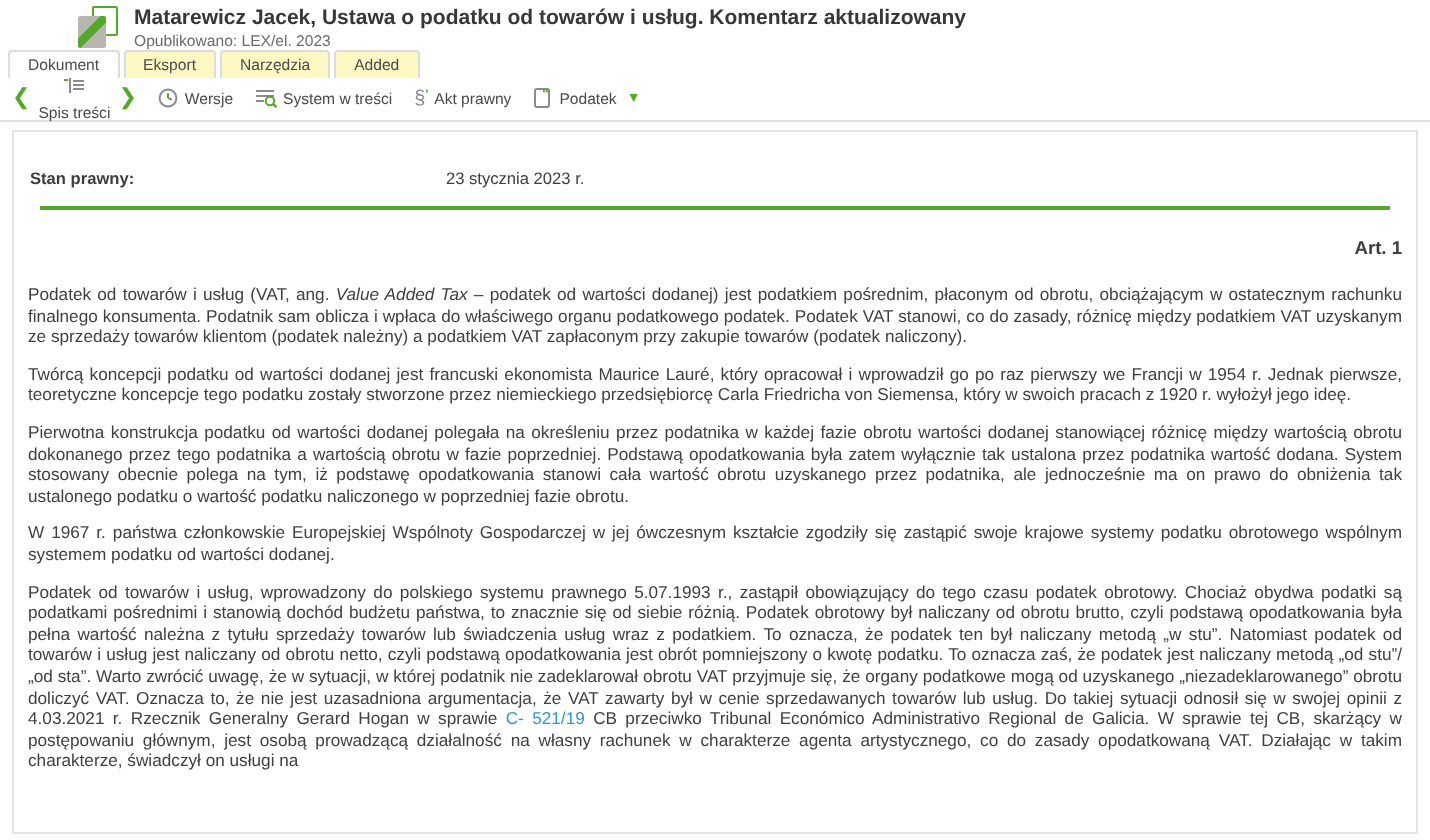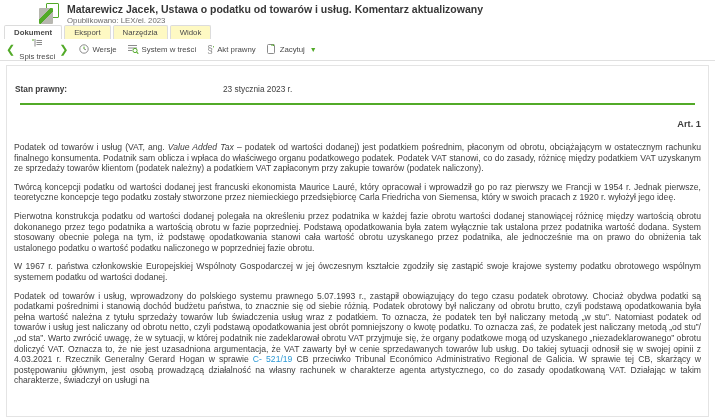"Dokument" .tab.active { font-weight: bold -> normal }
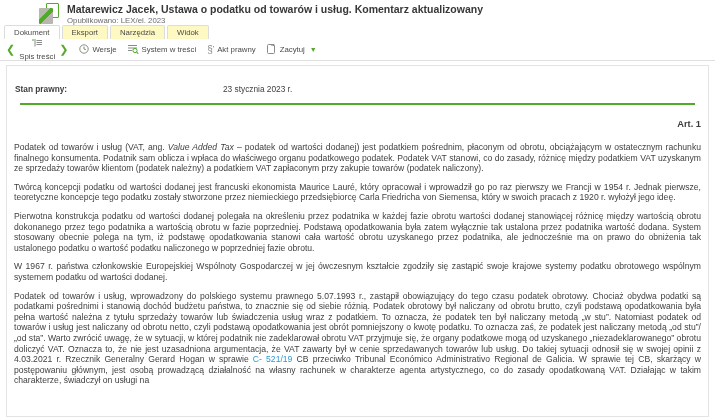"Widok" div.tab { text: Widok -> Added }
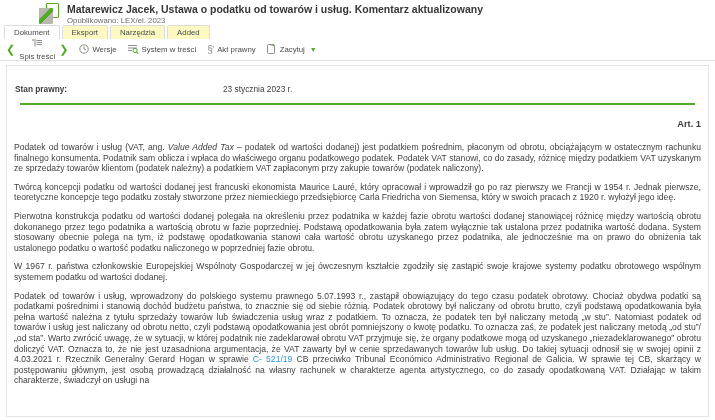"Zacytuj" span { text: Zacytuj -> Podatek }
